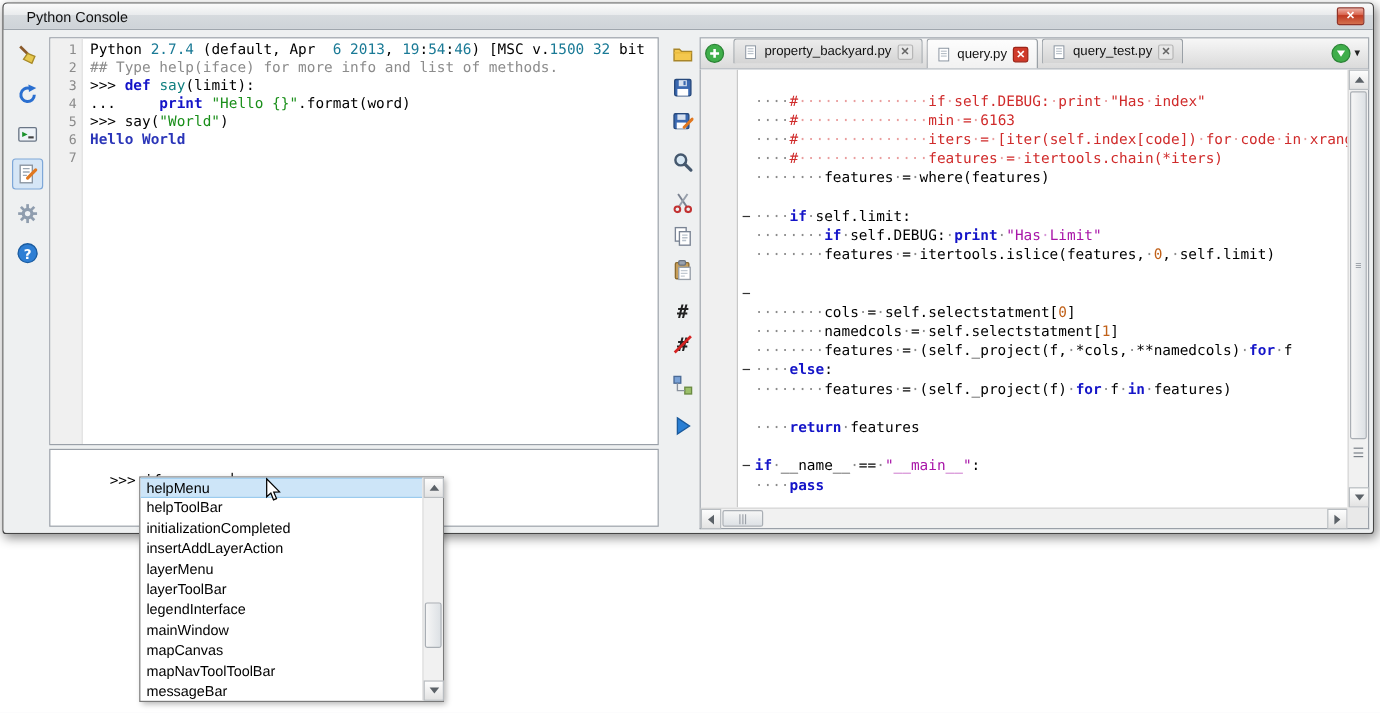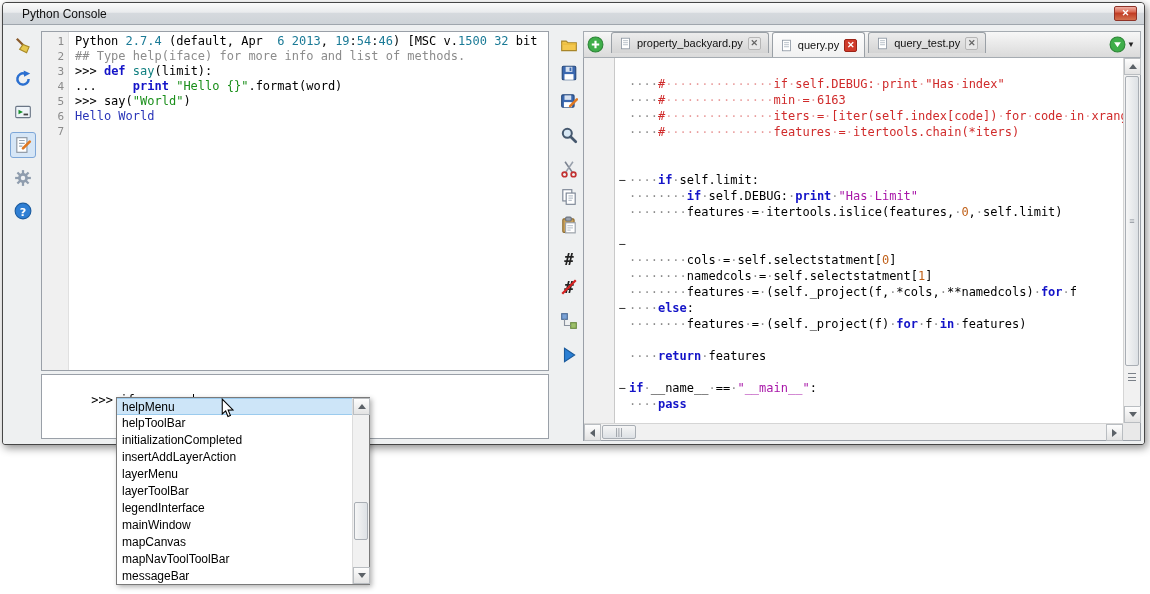"Hello World" .console-scope .tk-o { font-weight: none -> bold }
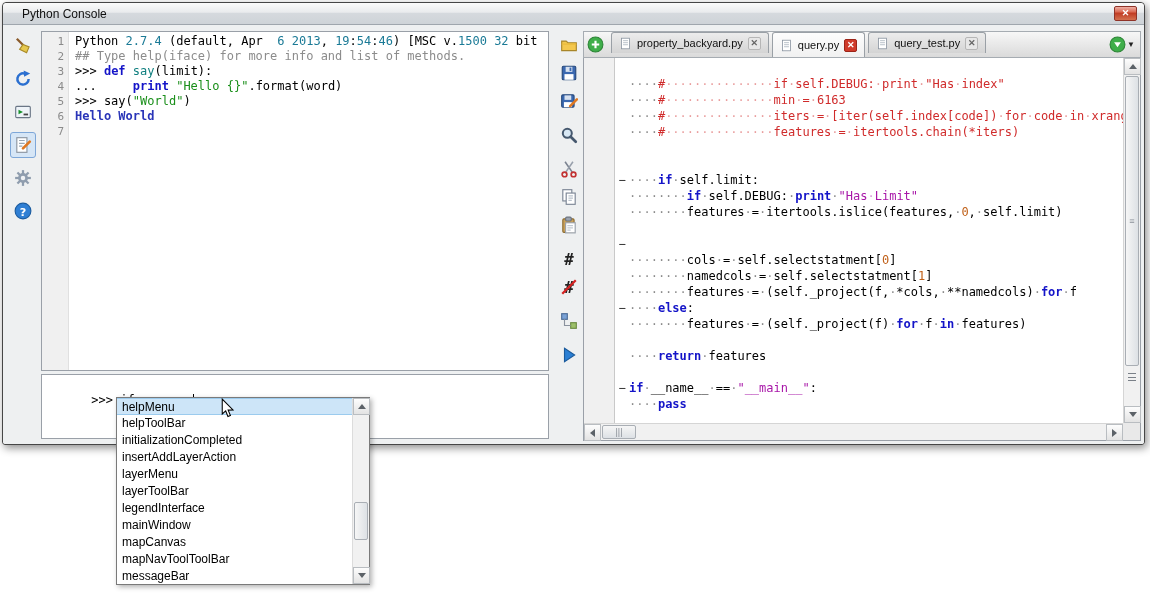"········features·=·where(features)" span.code { html: none -> <span><span><span>········</span>features<span>·</span>=<span>·</span>where(features)</span></span> }
